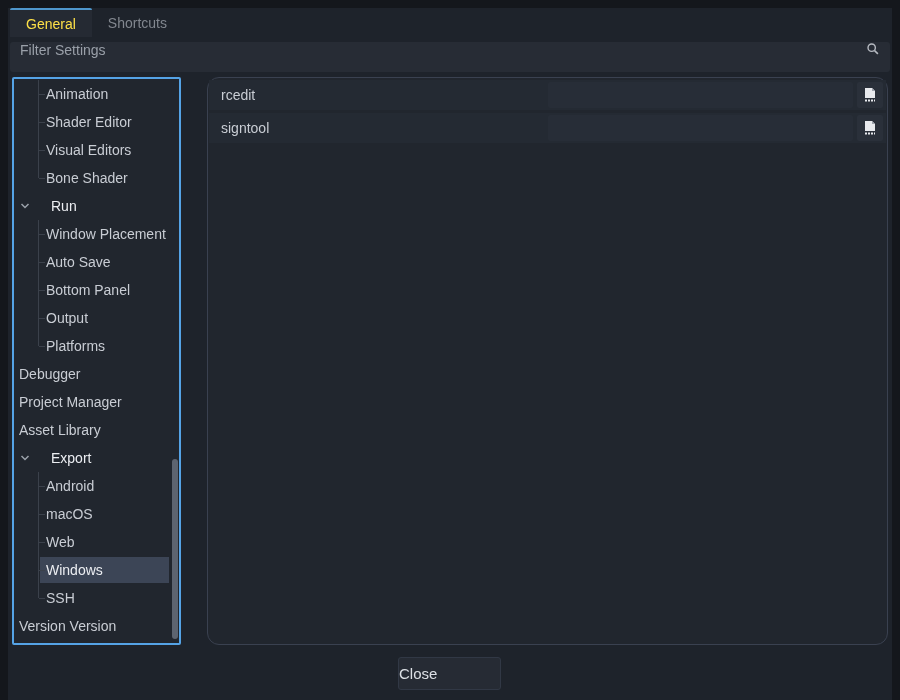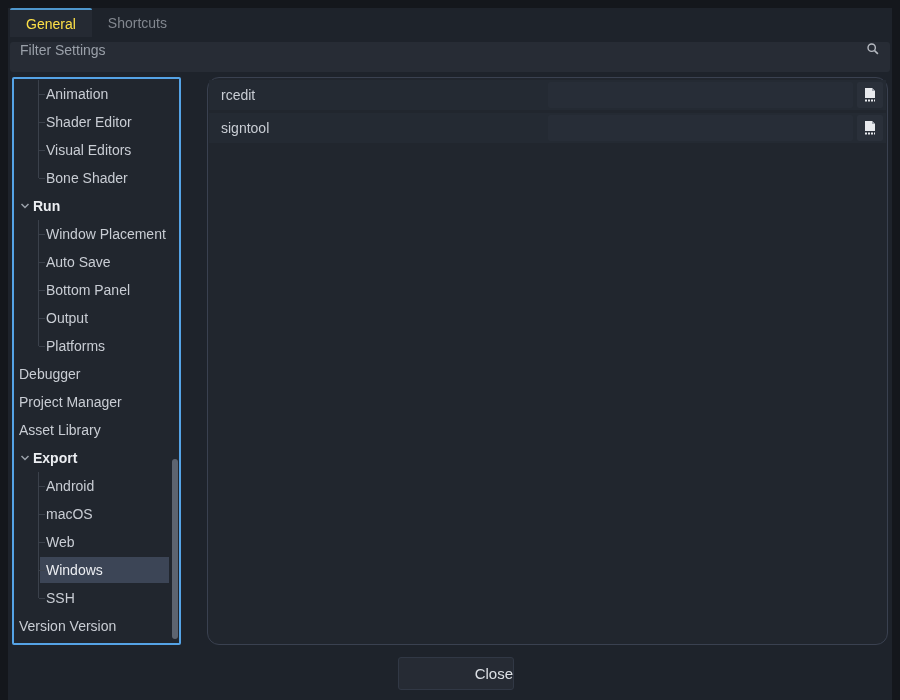"Run" .trow.section { font-weight: bold -> normal; padding-left: 19px -> 37px }
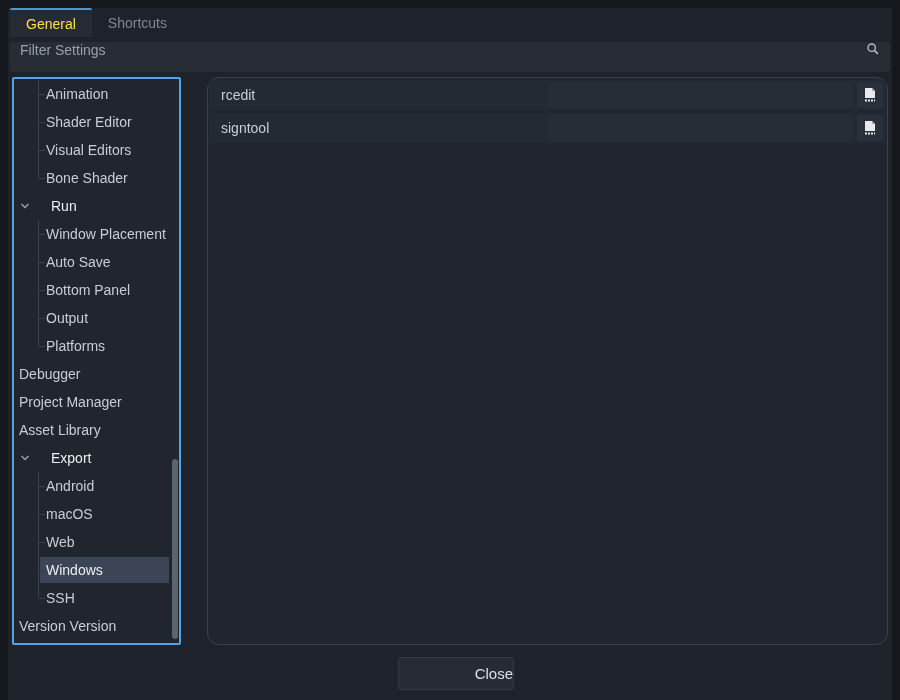"Close" .close-btn { justify-content: flex-end -> flex-start; width: 116px -> 103px }
